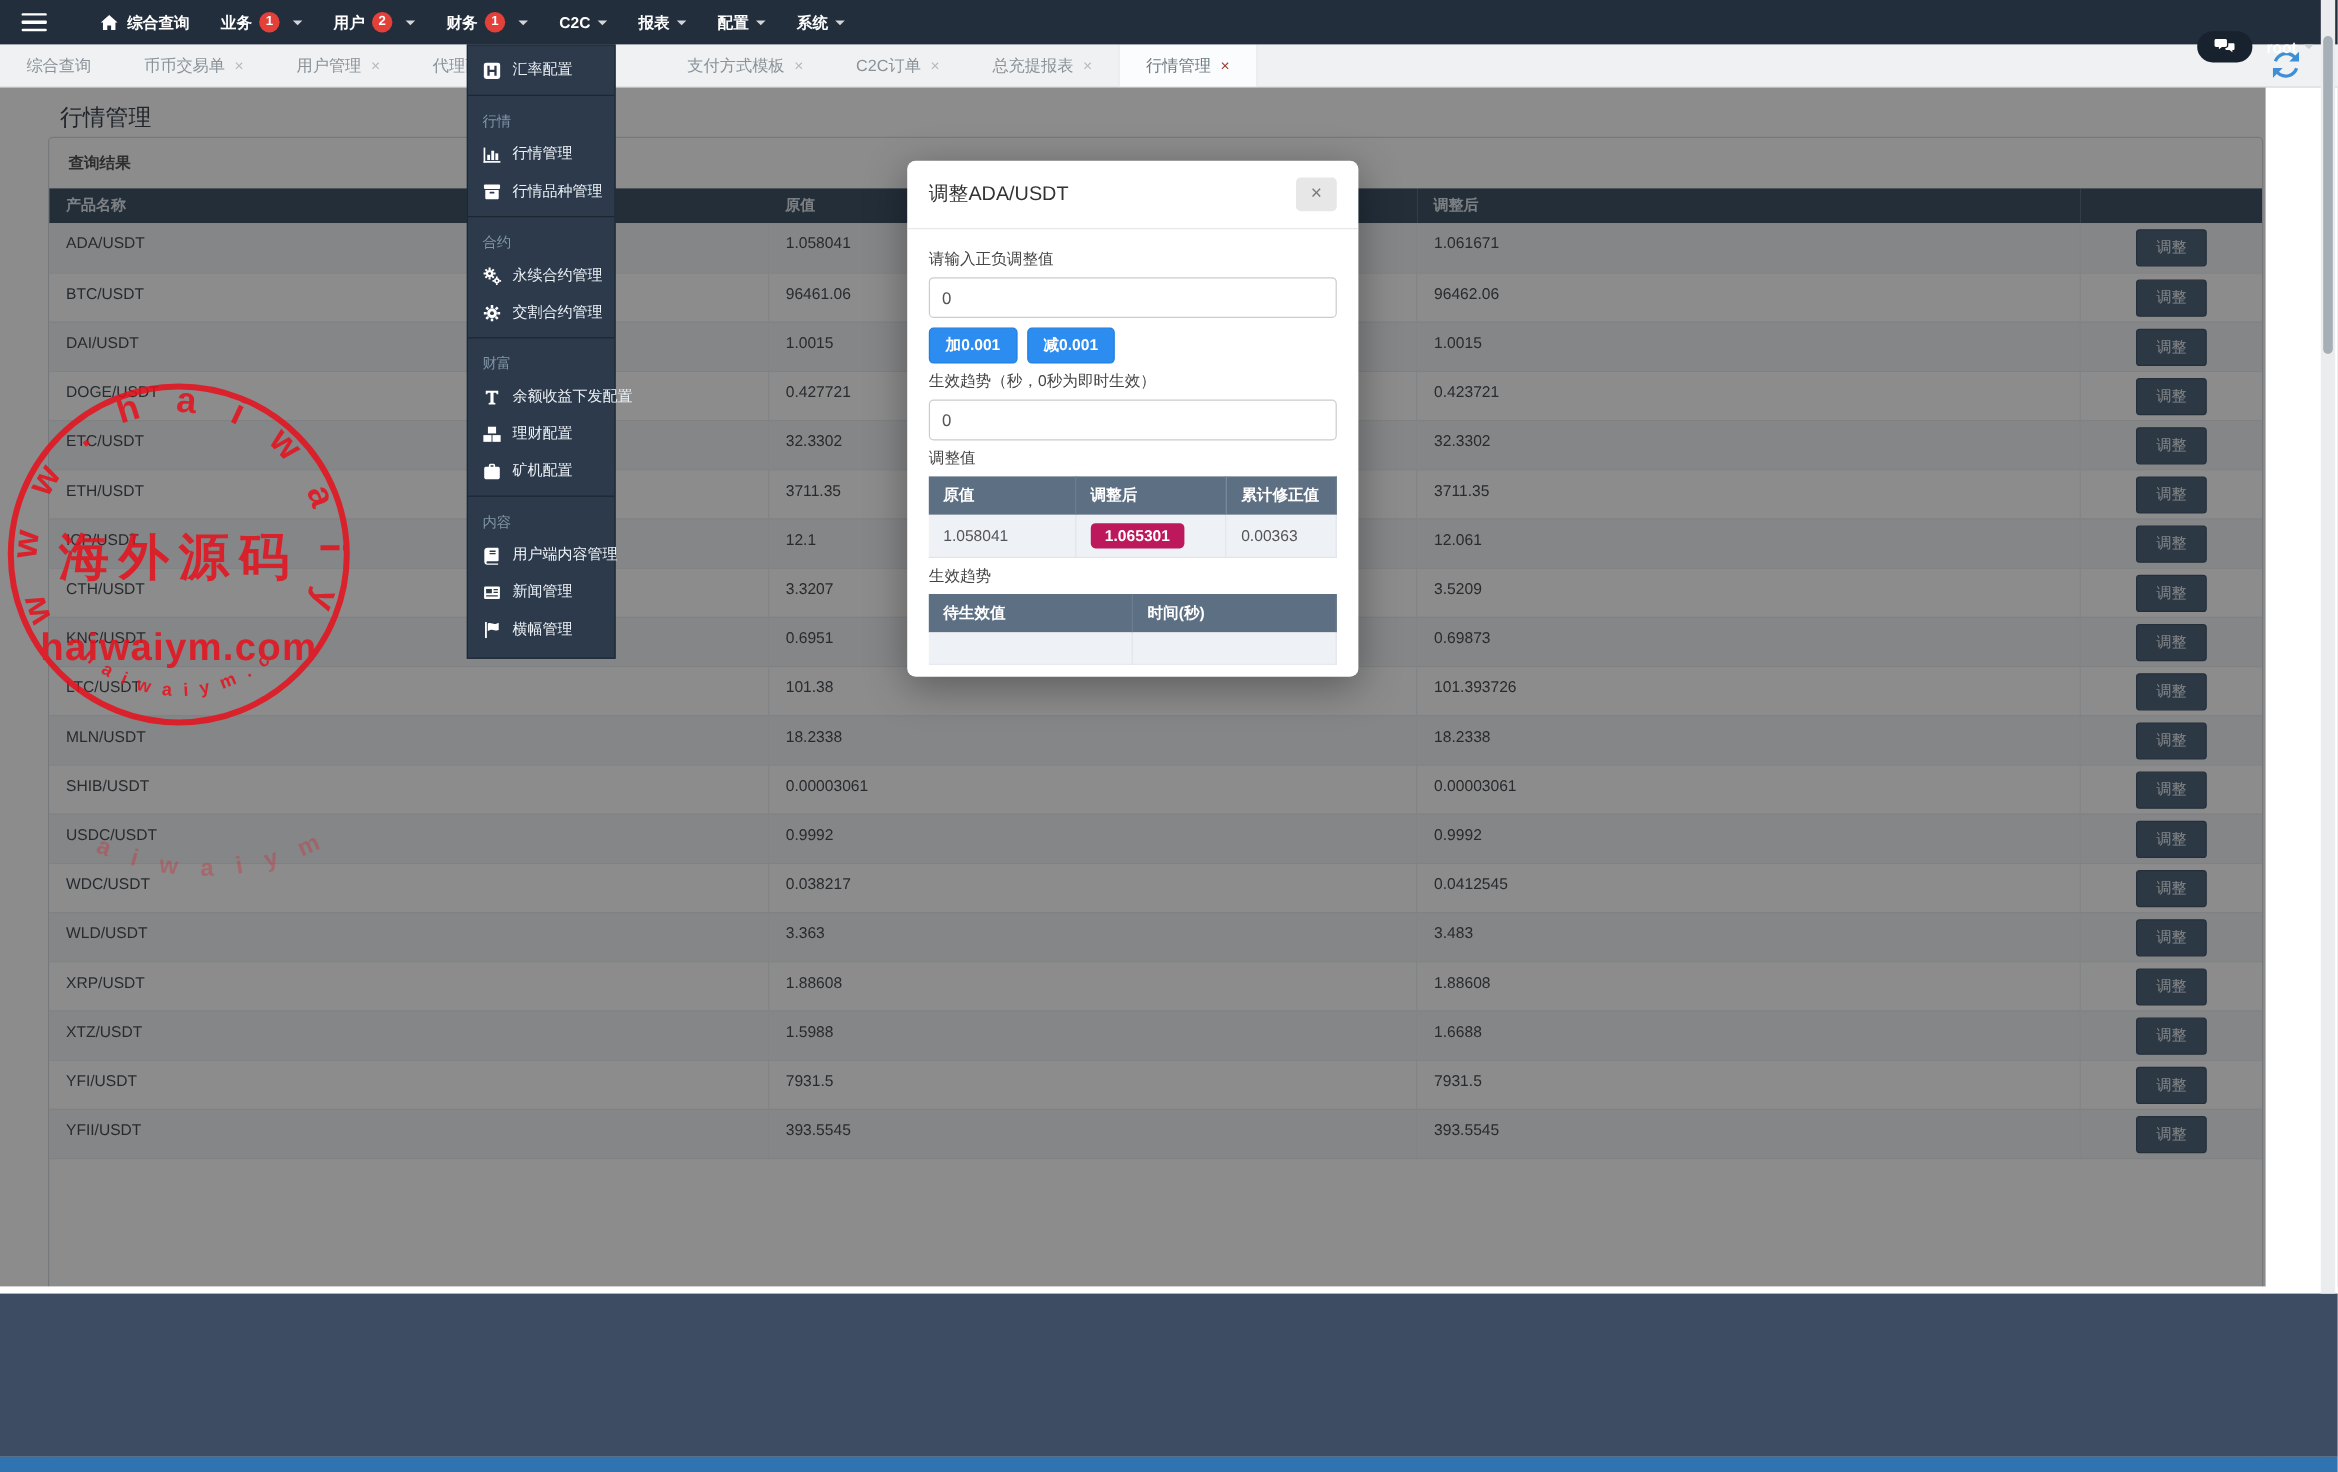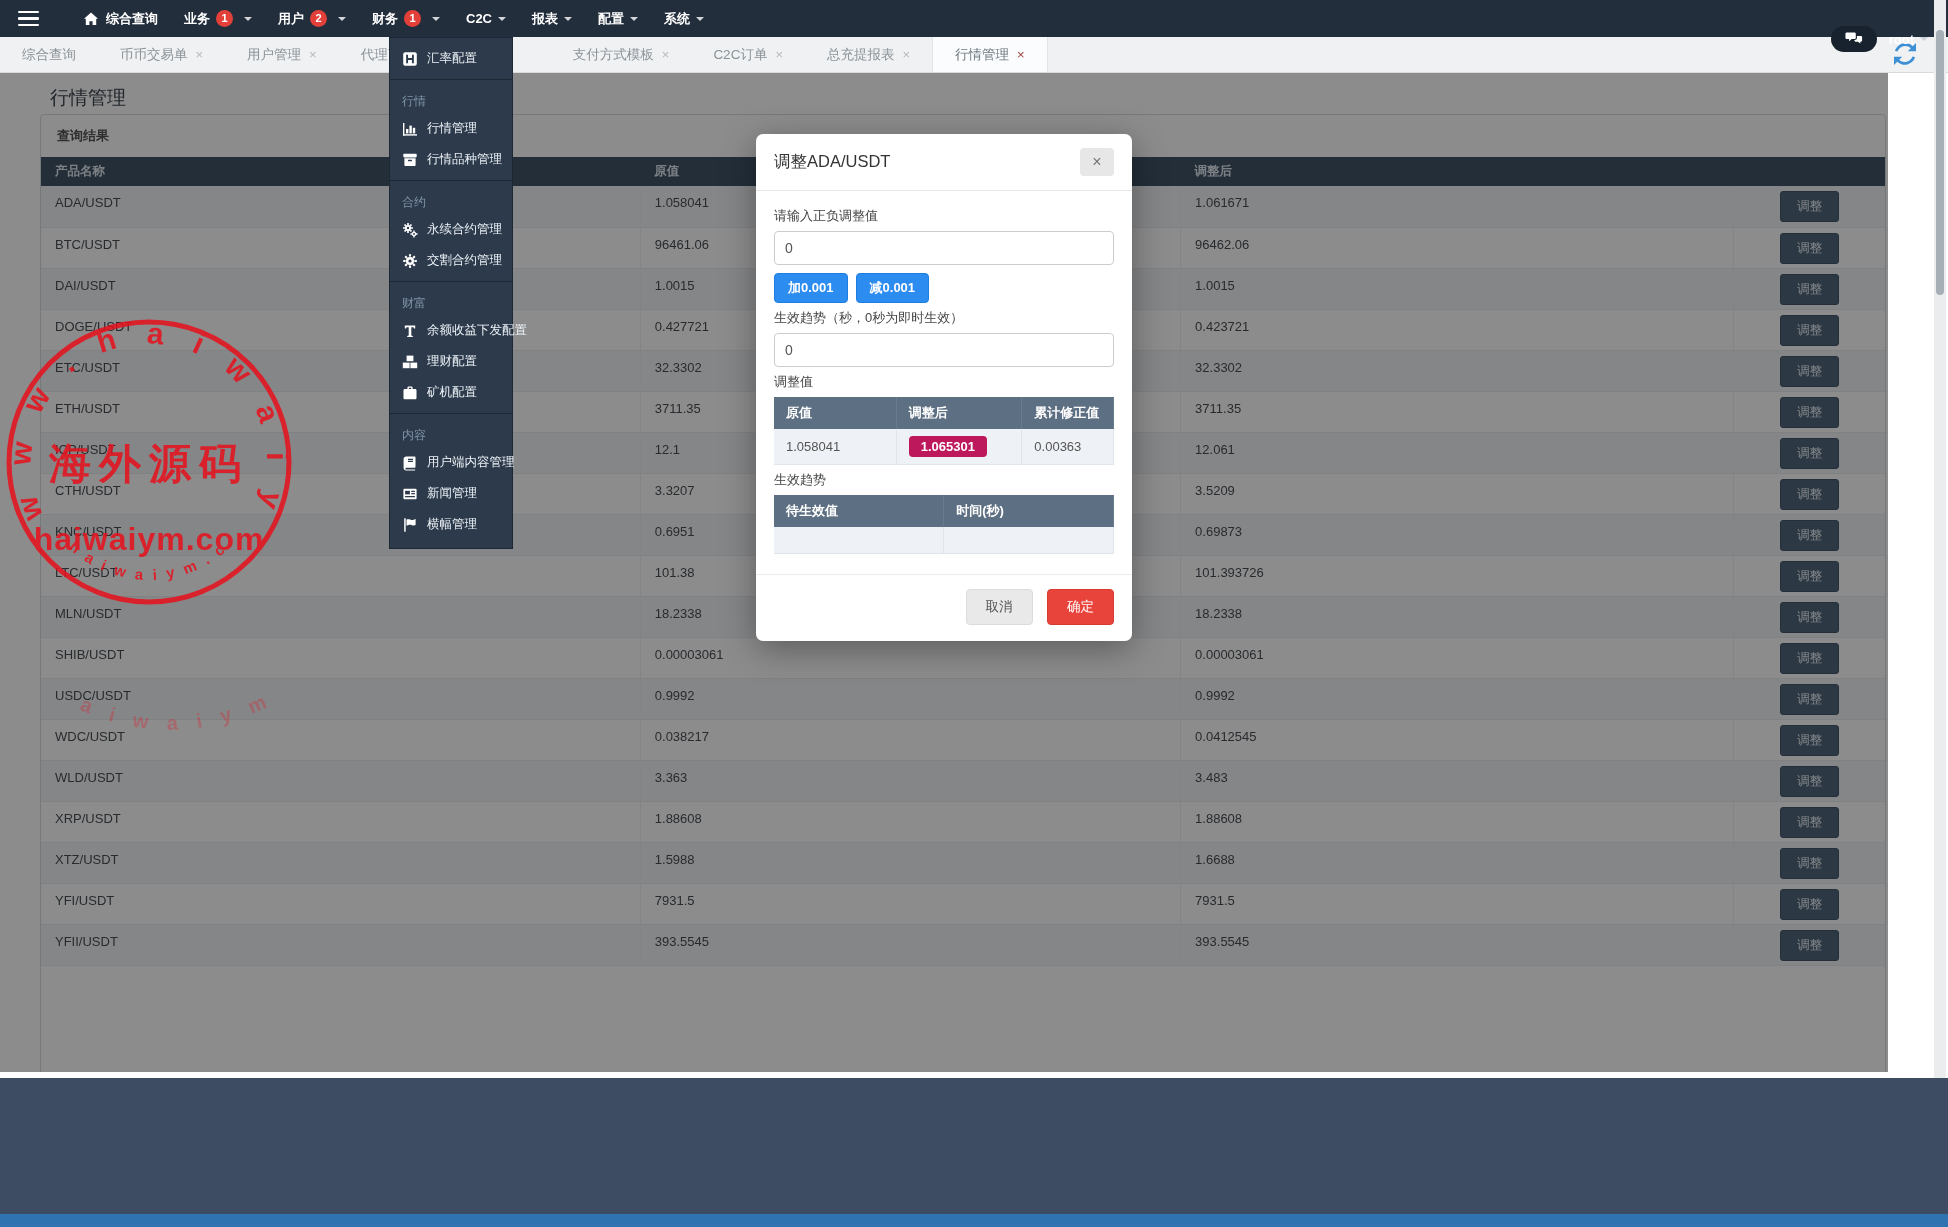"取消 确定" div.modal-footer { html: <div> <button>取消</button> <button>确定</button> </div> -> none }
